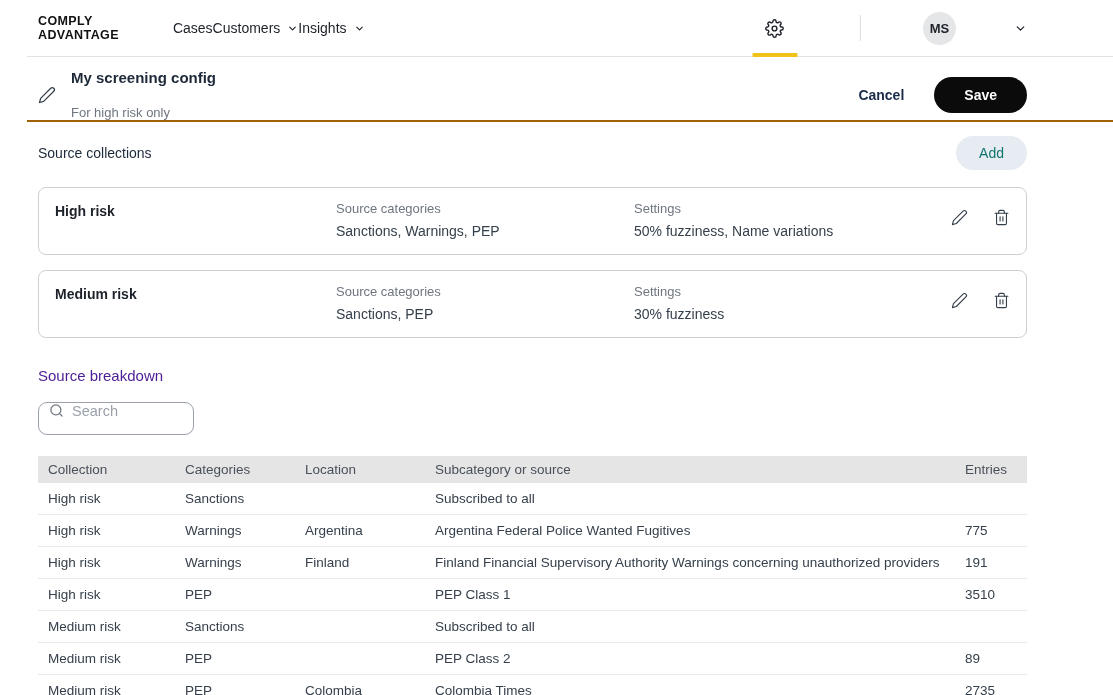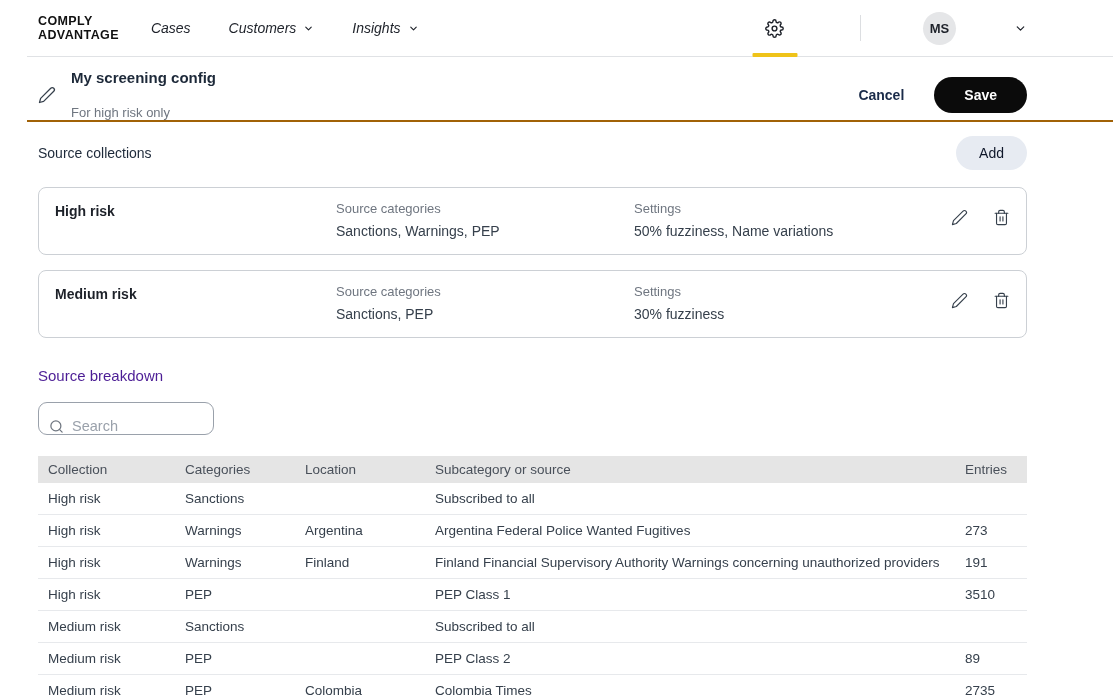"Cases" .nav-items { font-style: italic -> none; gap: 38px -> none; margin-left: 32px -> 54px }
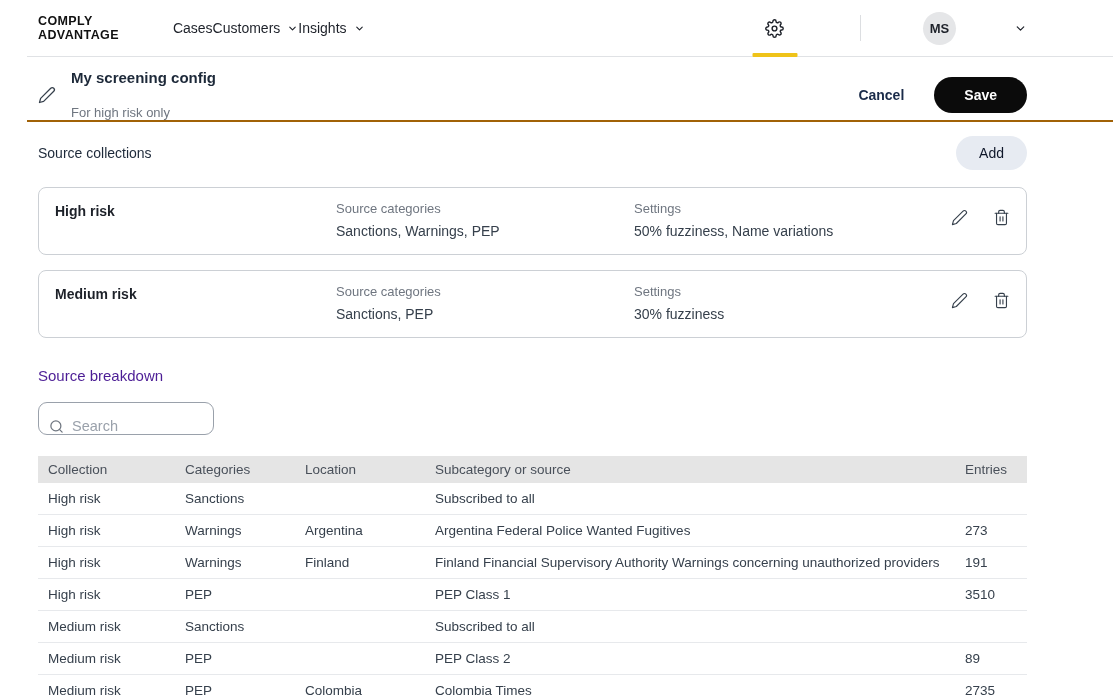"Add" .add-btn { color: #0f172a -> #0f766e }
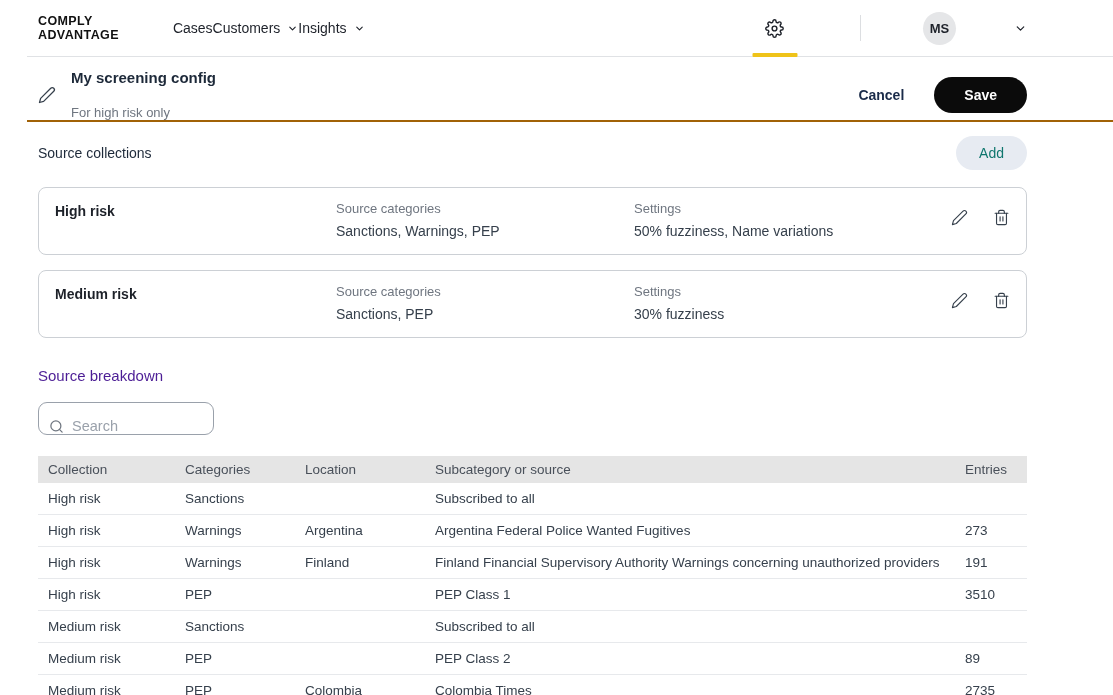"Search" .search-box { align-items: flex-end -> flex-start; width: 176px -> 156px }
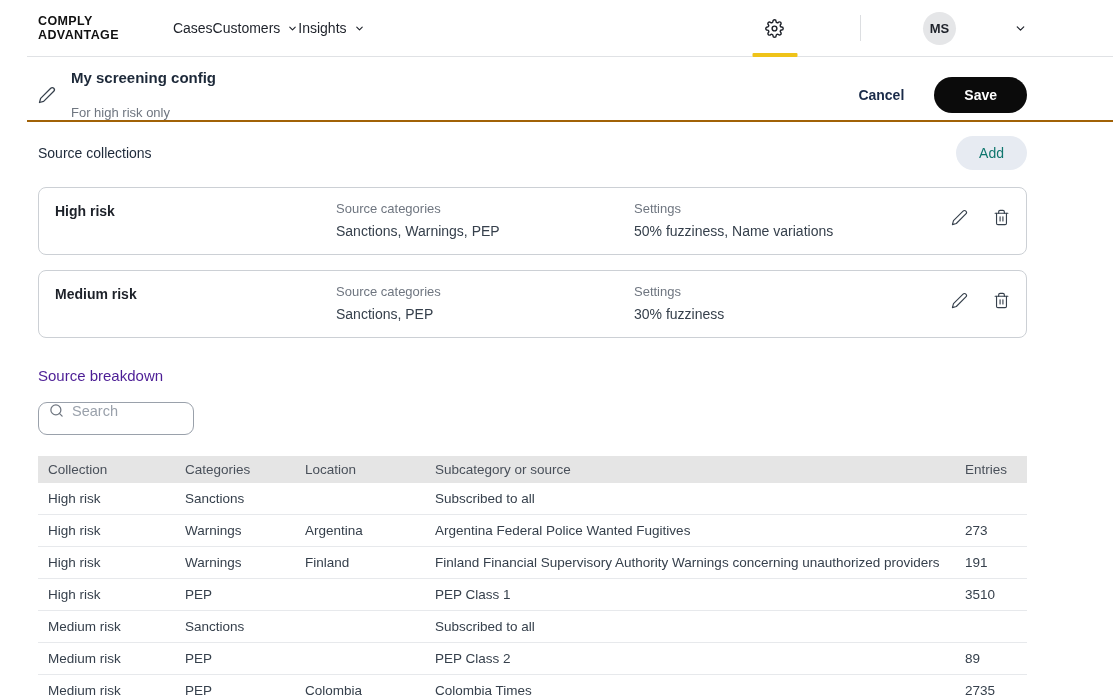"273" td { text: 273 -> 775 }
